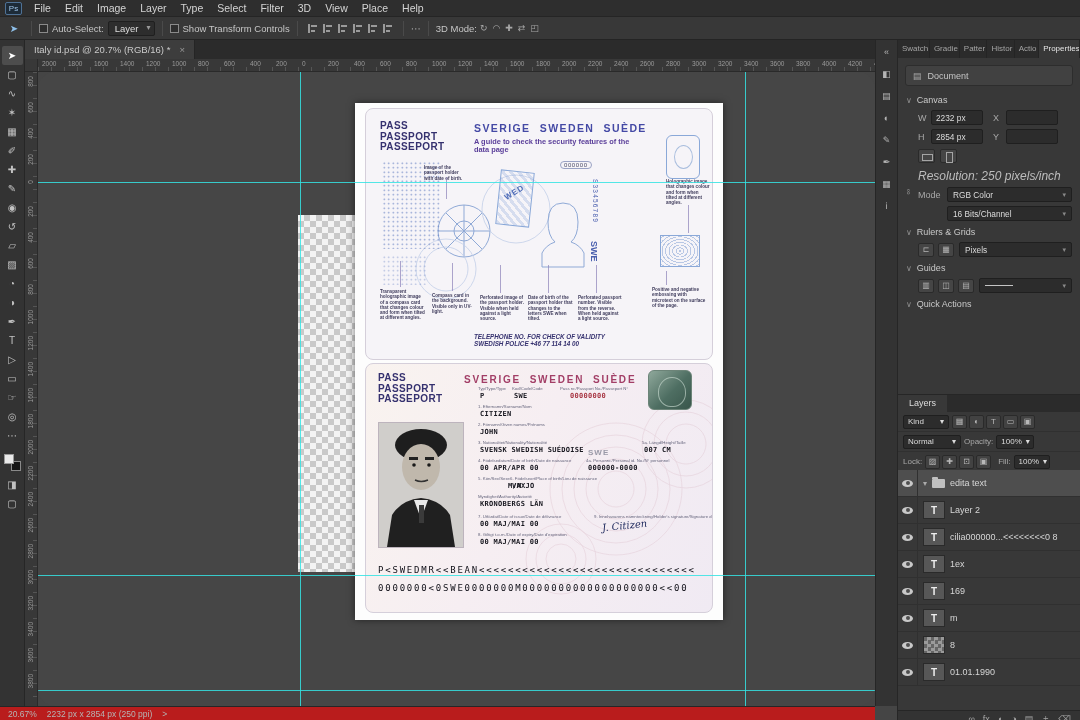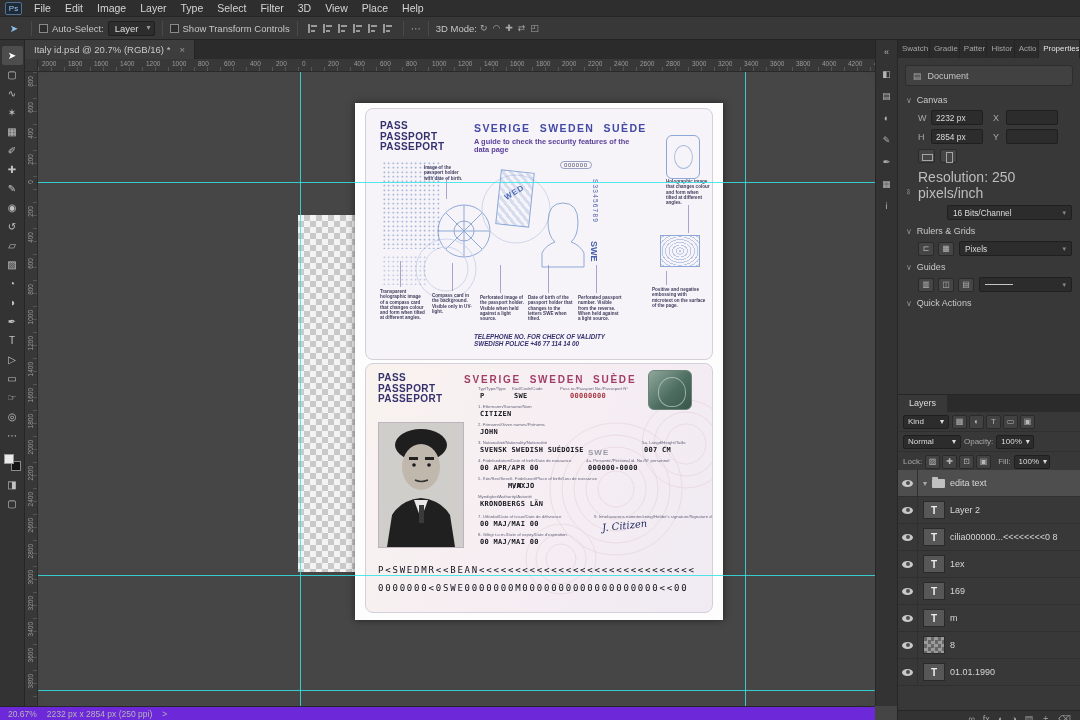"Resolution: 250 pixels/inch" .res-row { font-size: 14px -> 12px; font-style: none -> italic }
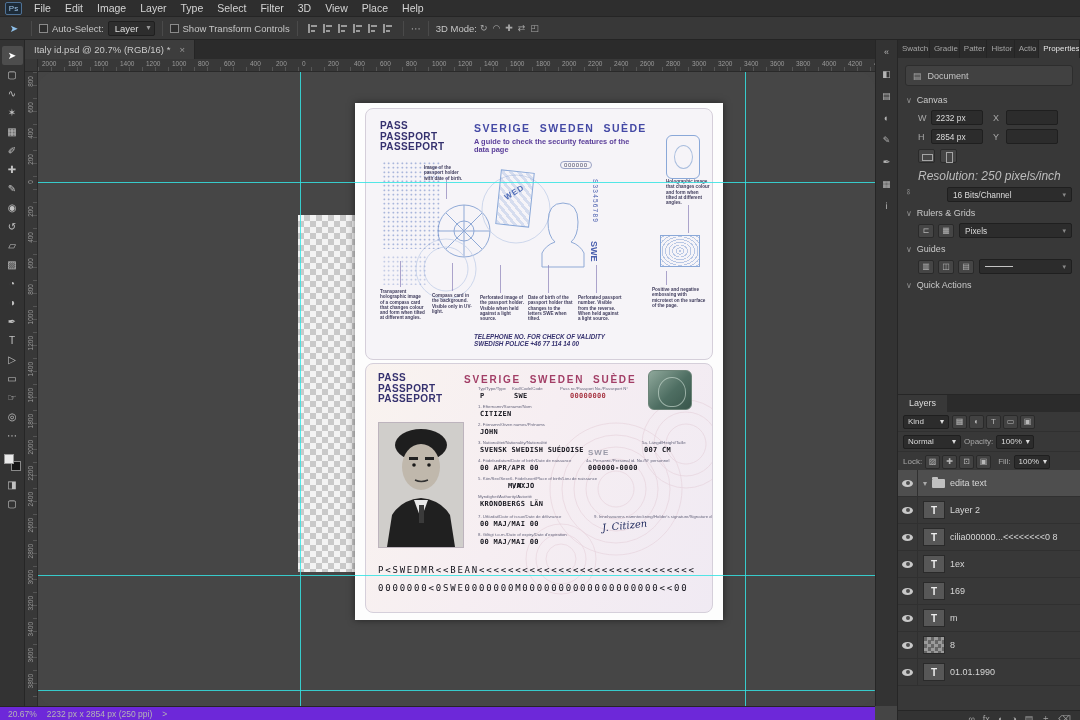"Mode" div.sel-row { html: none -> <div> <span>Mode</span> <span> <span>RGB Color</span> <span>▾</span> </span> </div> }
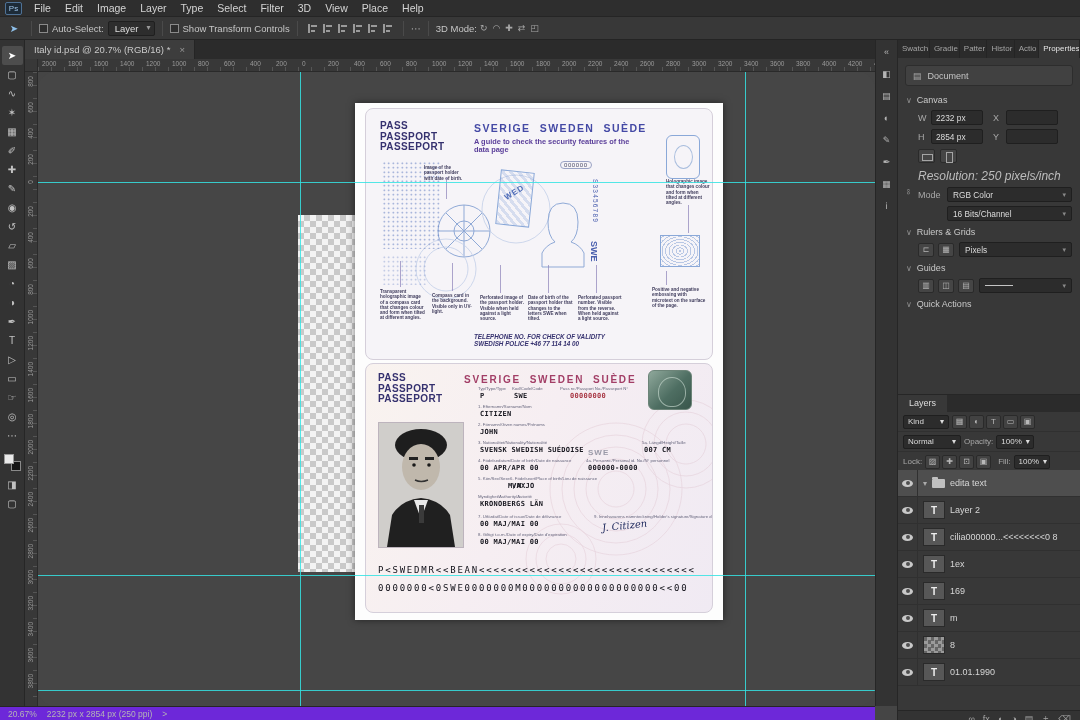"20.67%" .statusbar { background: #6d28d9 -> #b91c1c }
